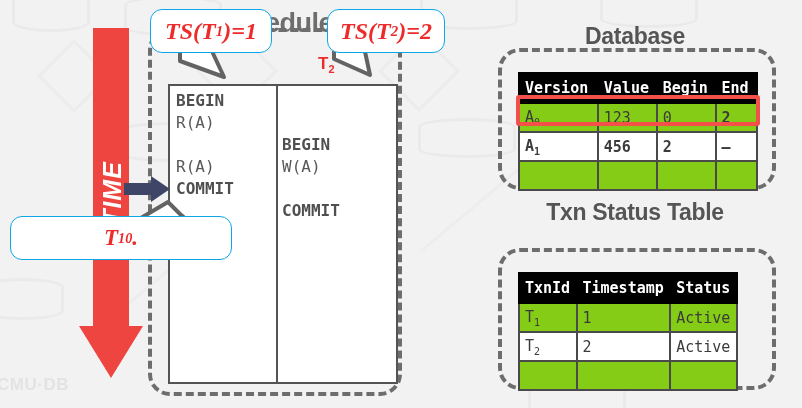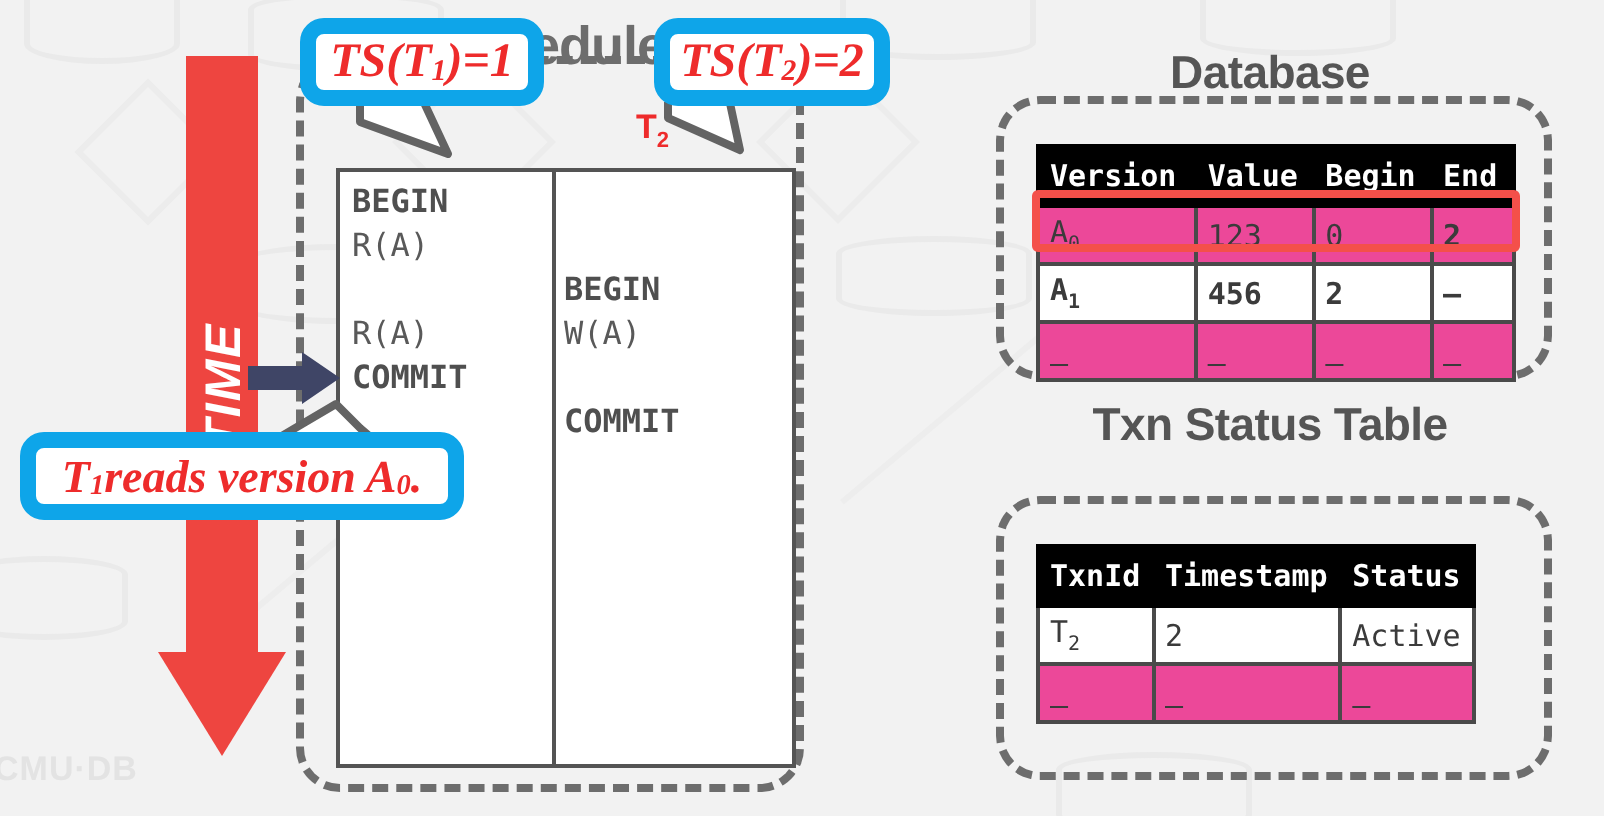"TS(T" .callout { align-items: flex-end -> center; border: 8px solid #0ea5e9 -> 1px solid #0ea5e9 }
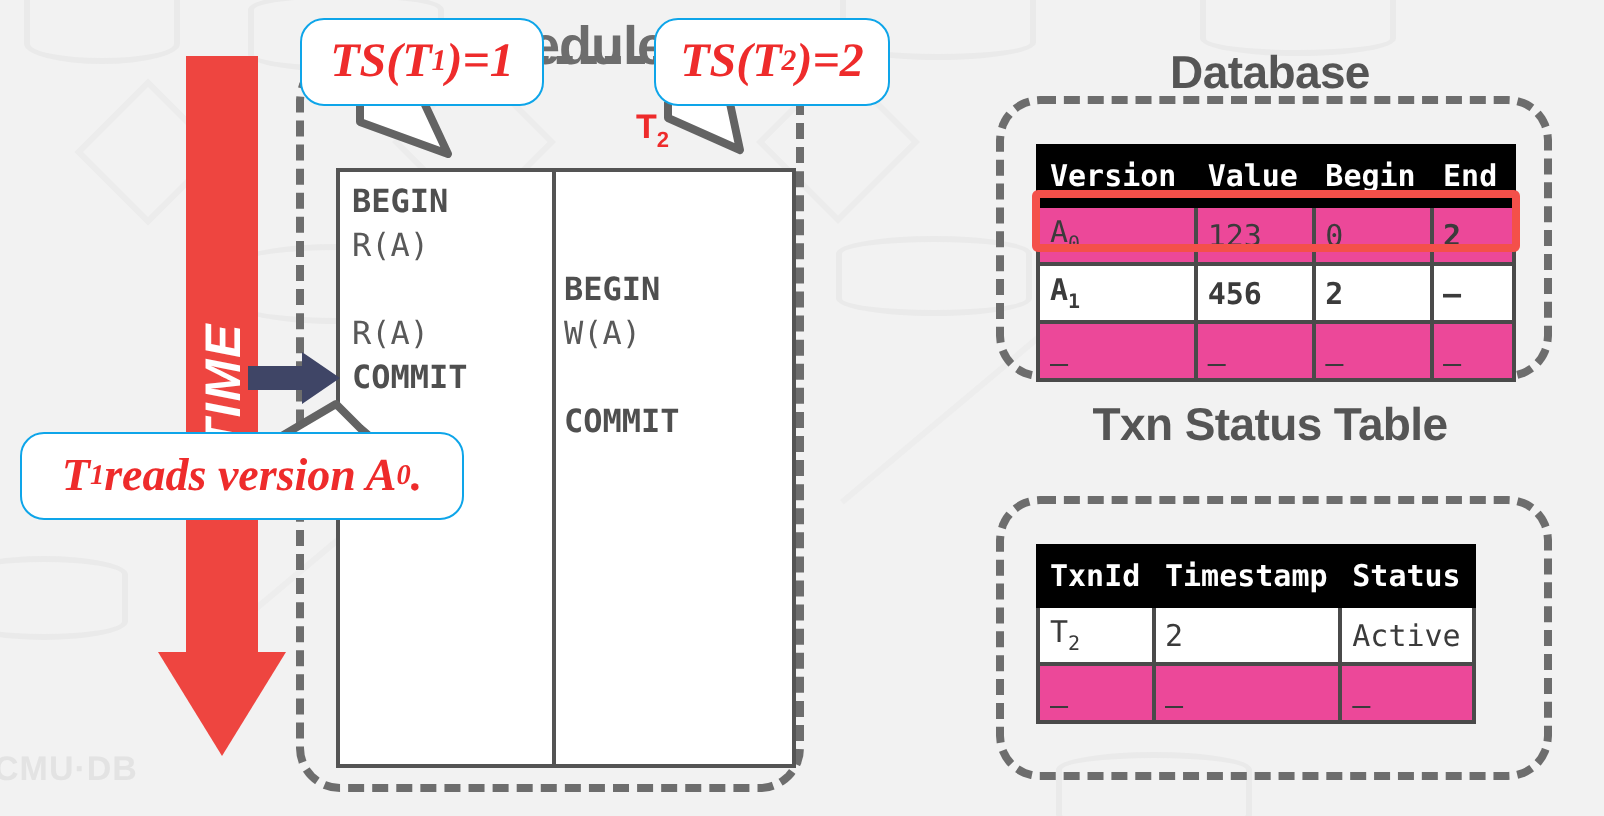"A0" table.dtable tr.shade td { background: #ec4899 -> #84cc16; text-decoration: underline -> none }
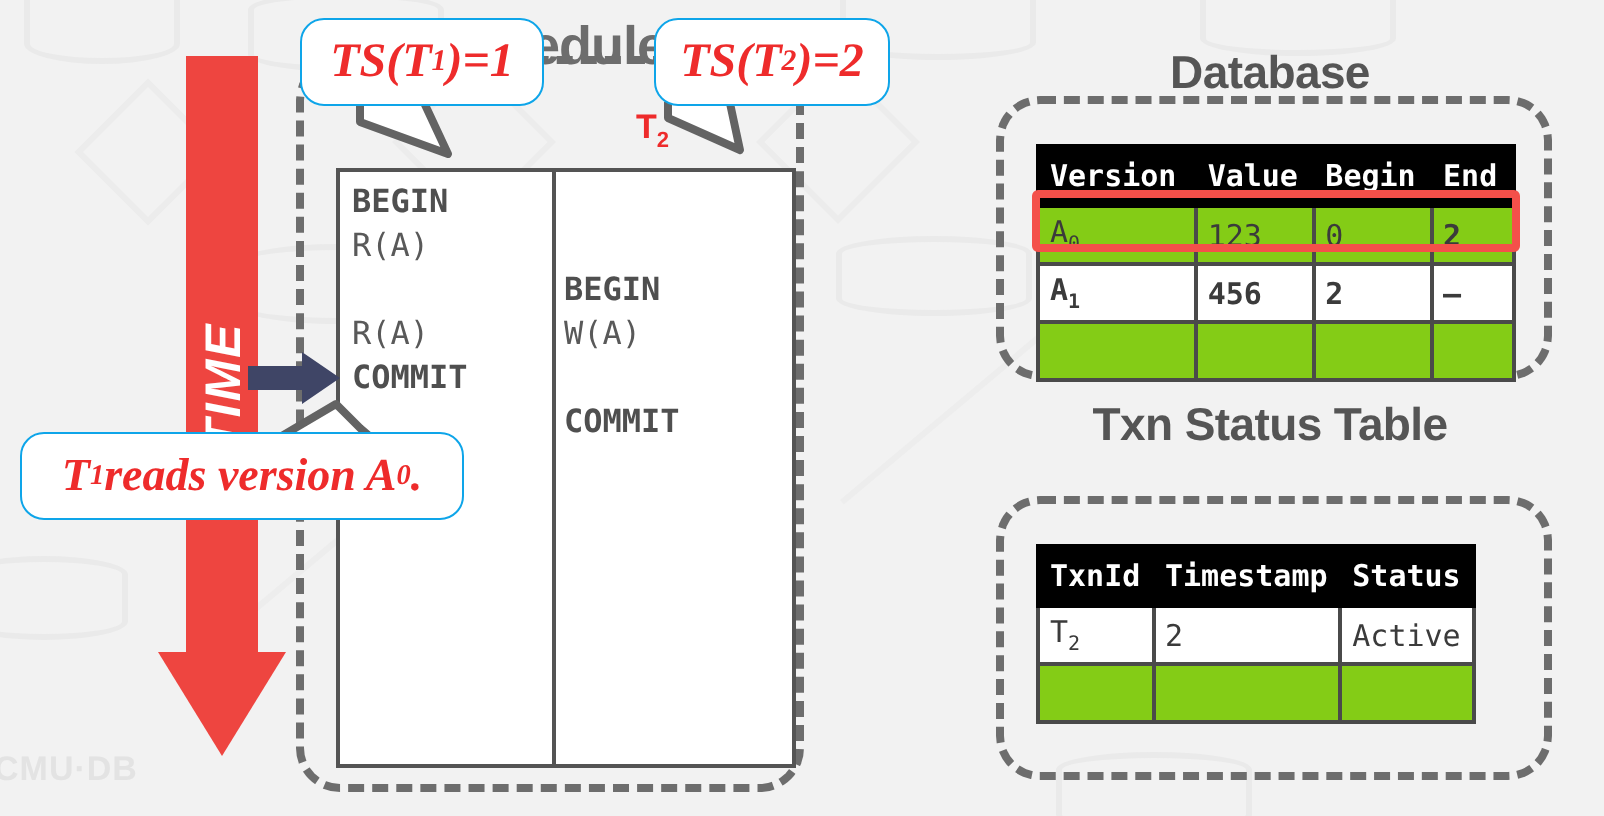"reads version A" span { html: <span> reads version A</span> -> none }
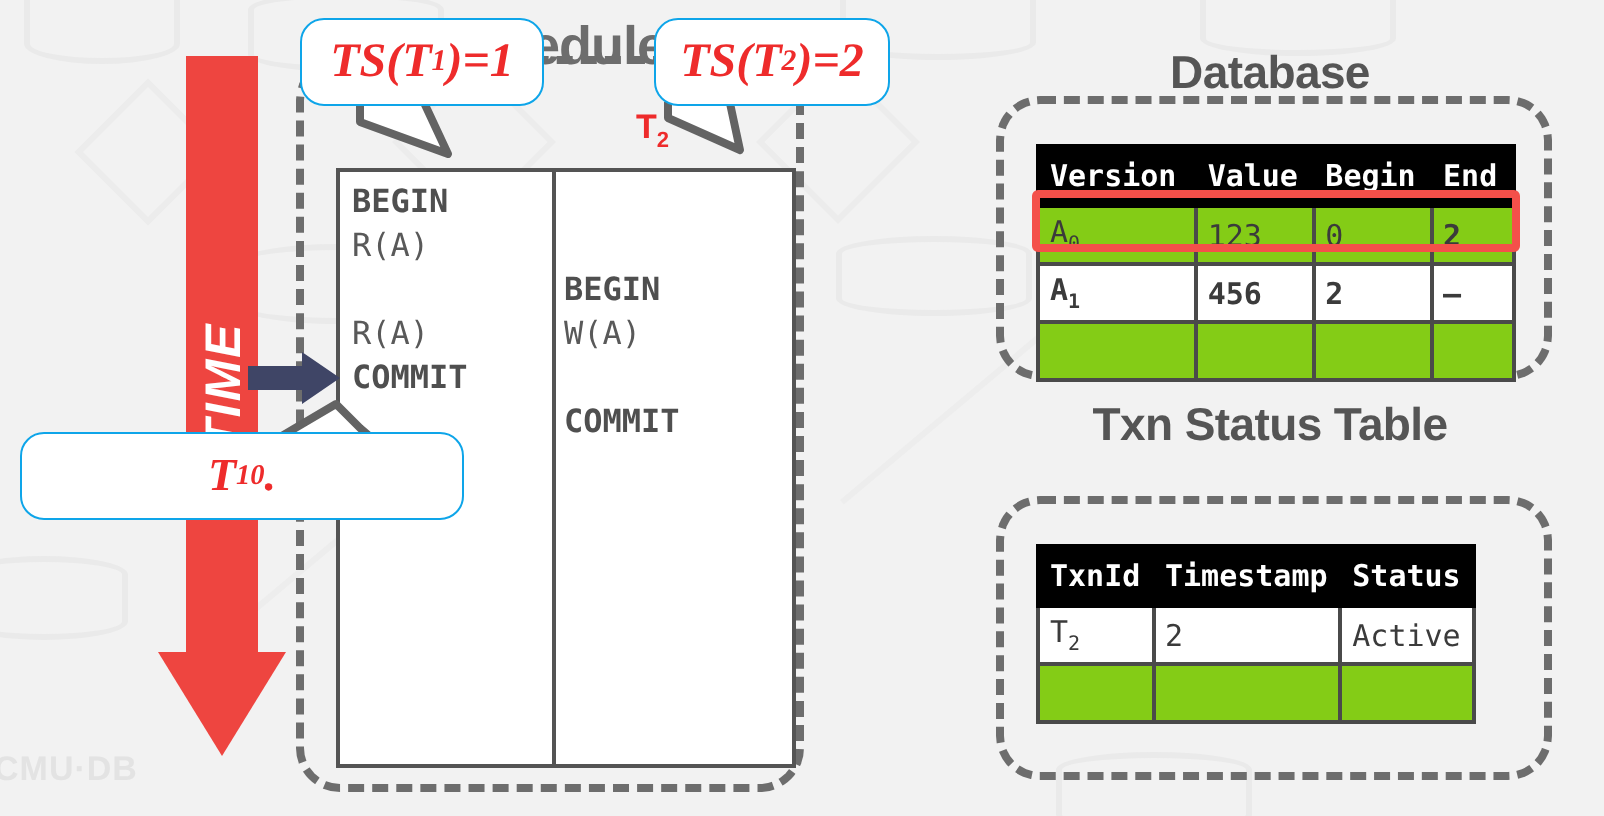"T1" tr.shade { html: none -> <tr> <td><span>T</span><sub>1</sub></td> <td>1</td> <td>Active</td> </tr> }
